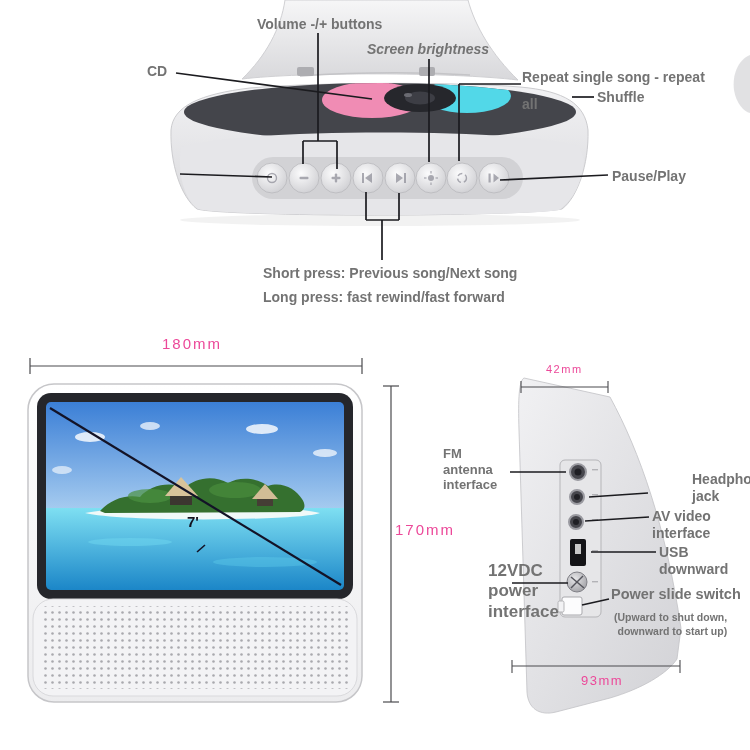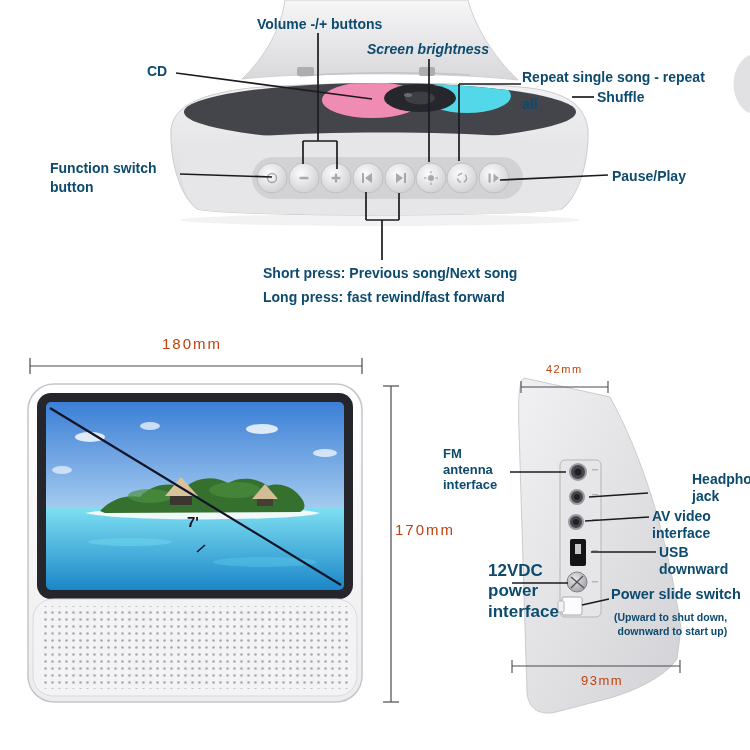"Volume -/+ buttons" .lbl { color: #0c4a6e -> #737373 }
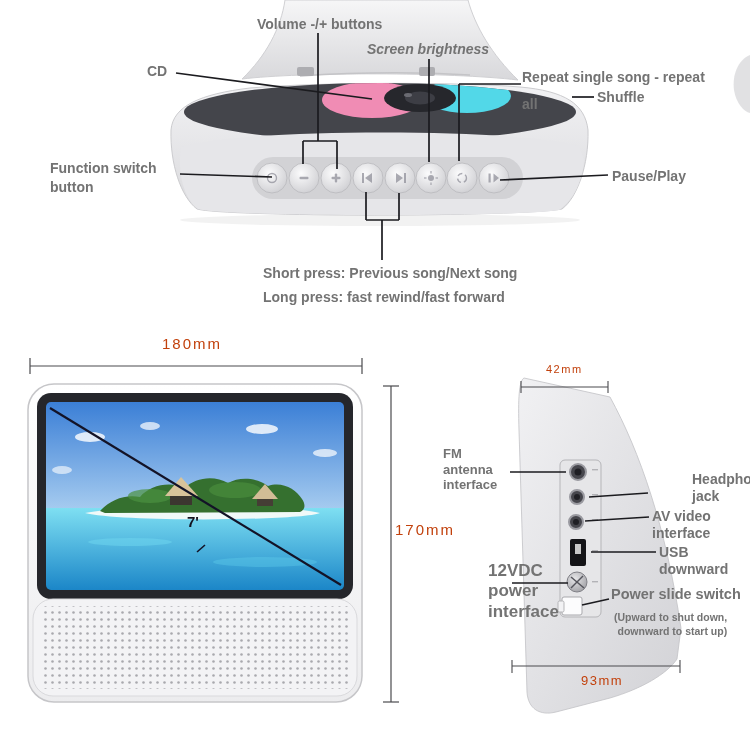"Function switch button" div.lbl { html: <div>Function switch button</div> -> none }
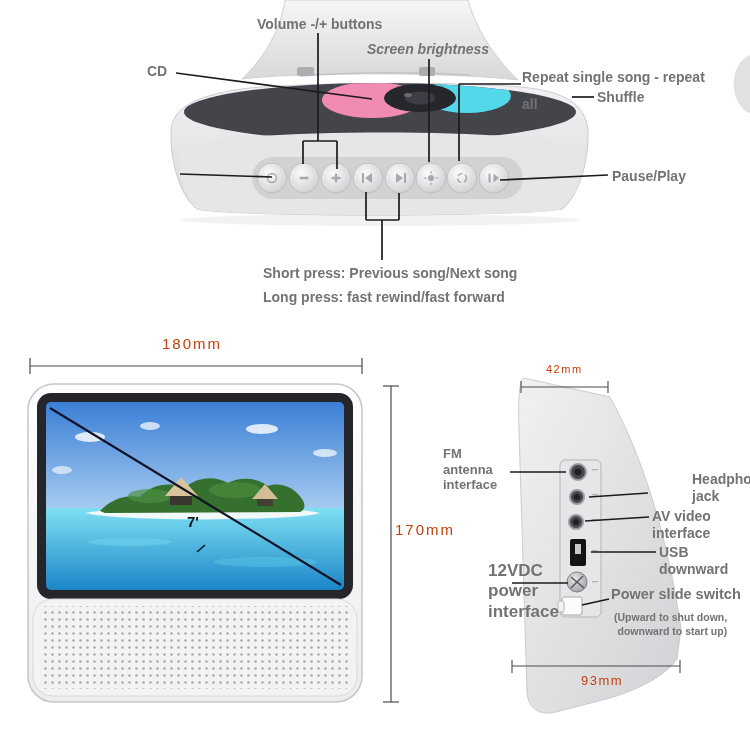"180mm" .dim { color: #c2410c -> #ec4899 }
